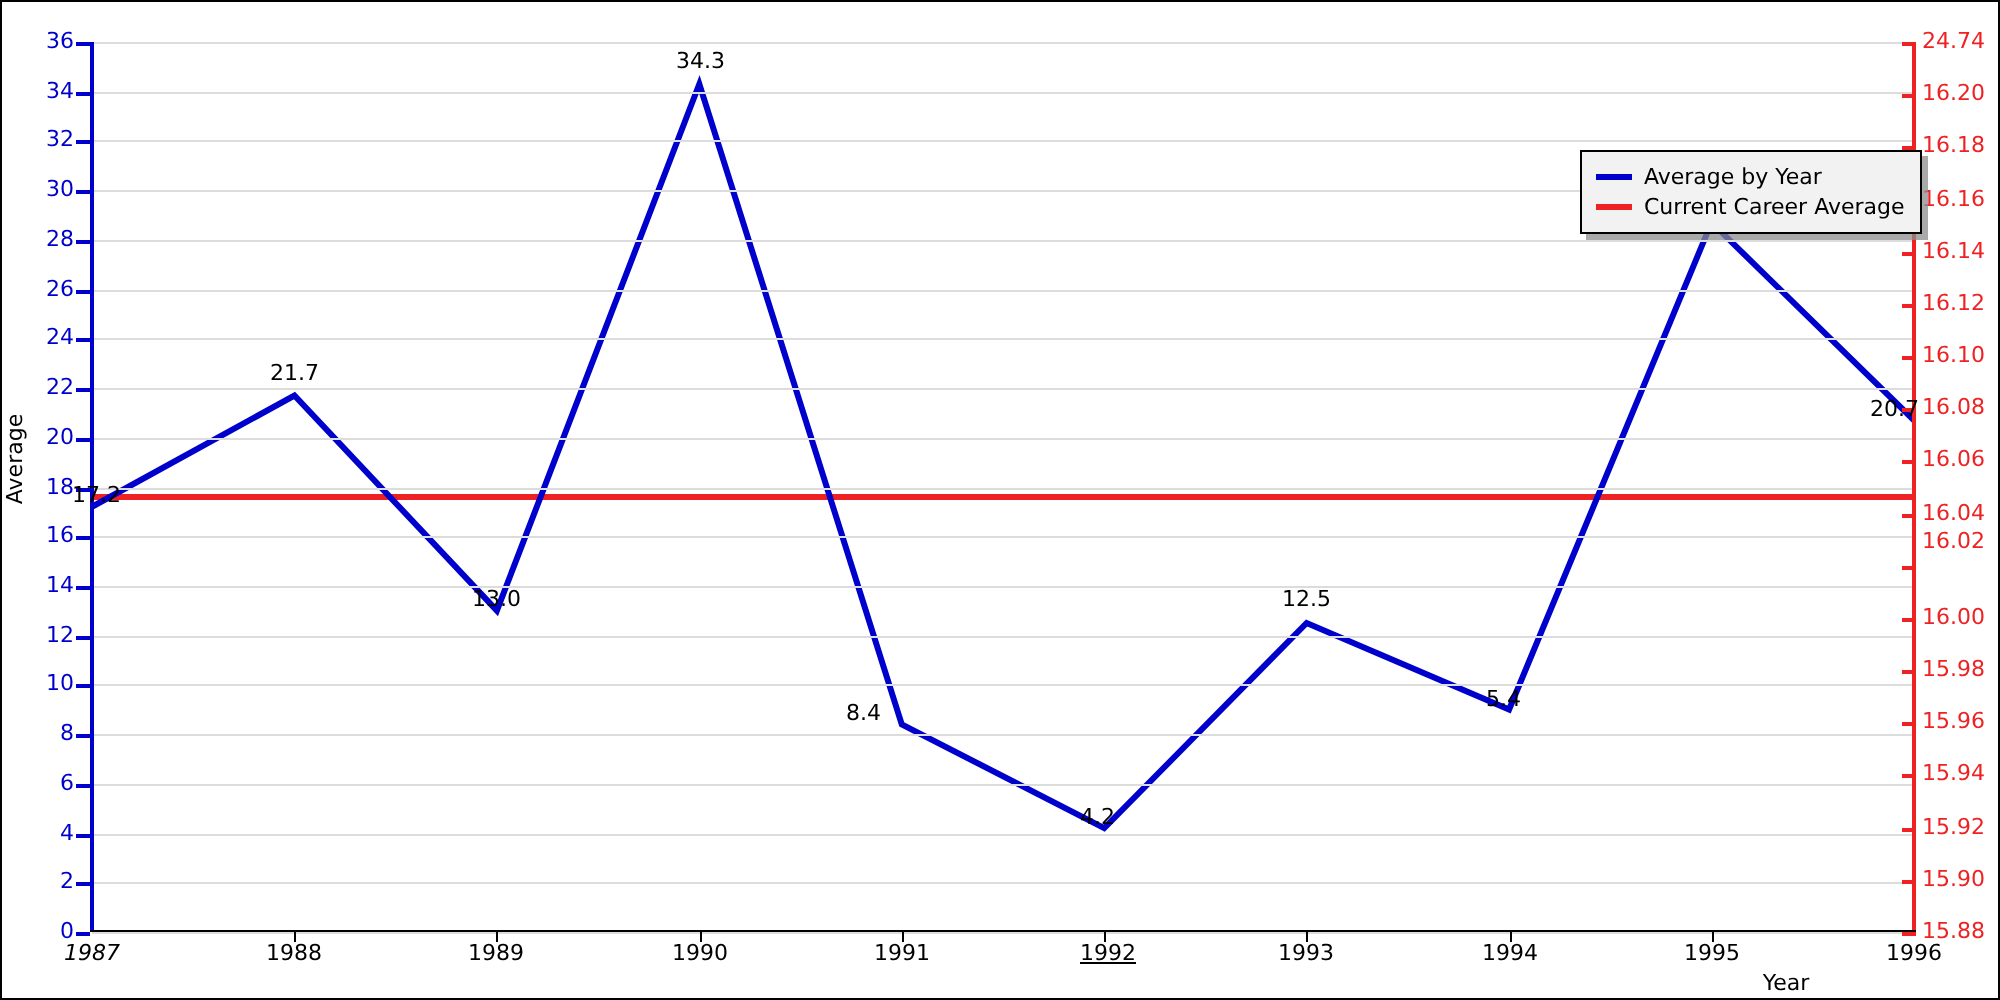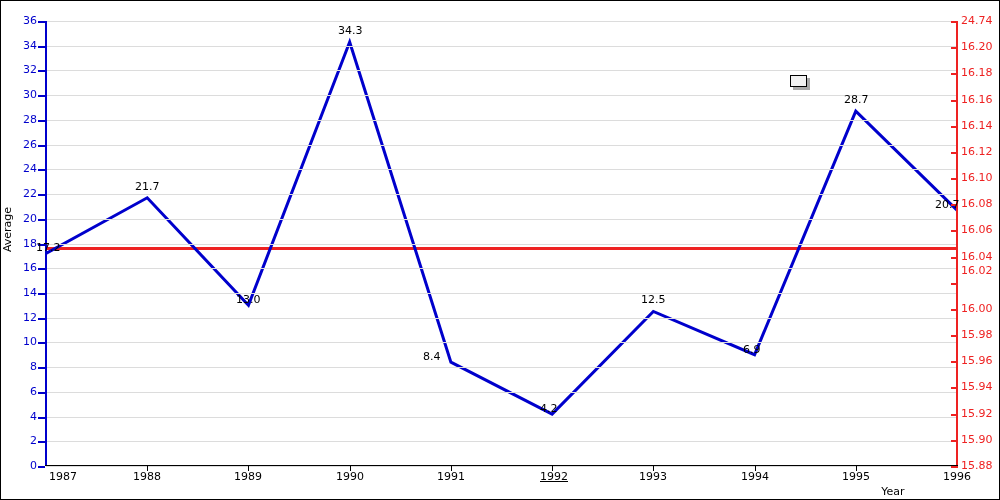"Average by Year" div.legend-row { html: none -> <div> <span></span> <span>Average by Year</span> </div> }
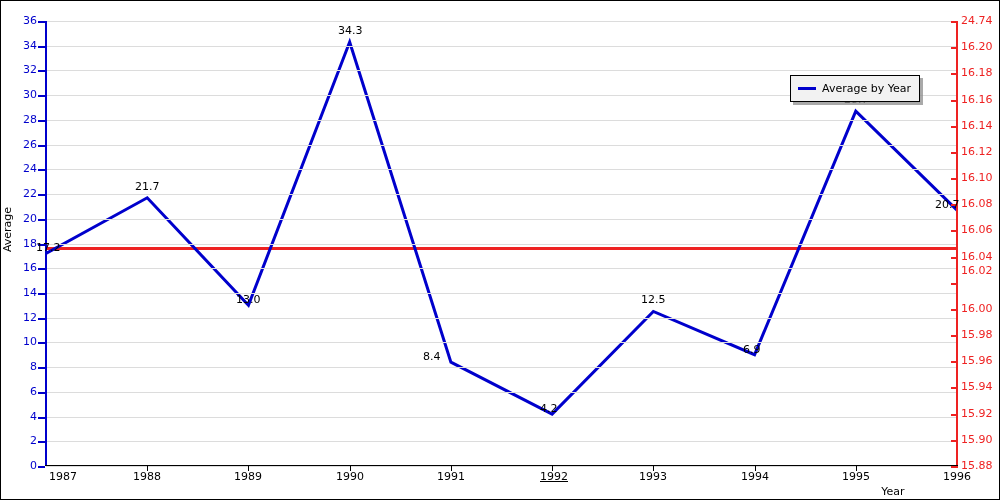"Current Career Average" div.legend-row { html: none -> <div> <span></span> <span>Current Career Average</span> </div> }
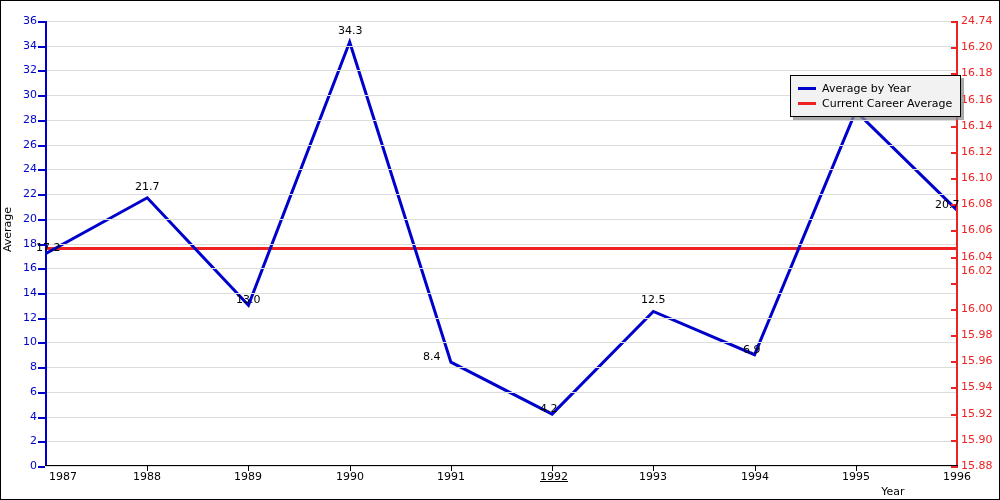"6.9" div.point-label { text: 6.9 -> 5.4 }
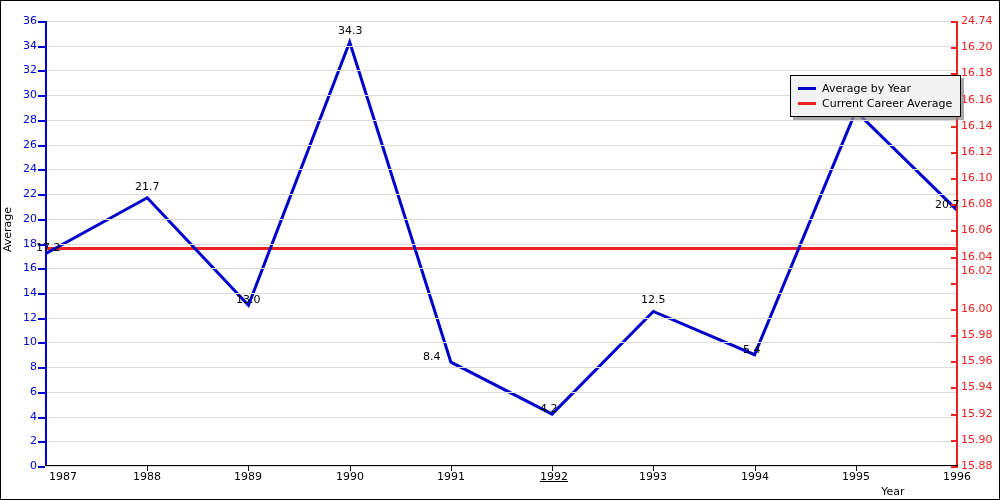"1987" div.lbl-bottom { font-style: none -> italic; left: 32px -> 15px }
